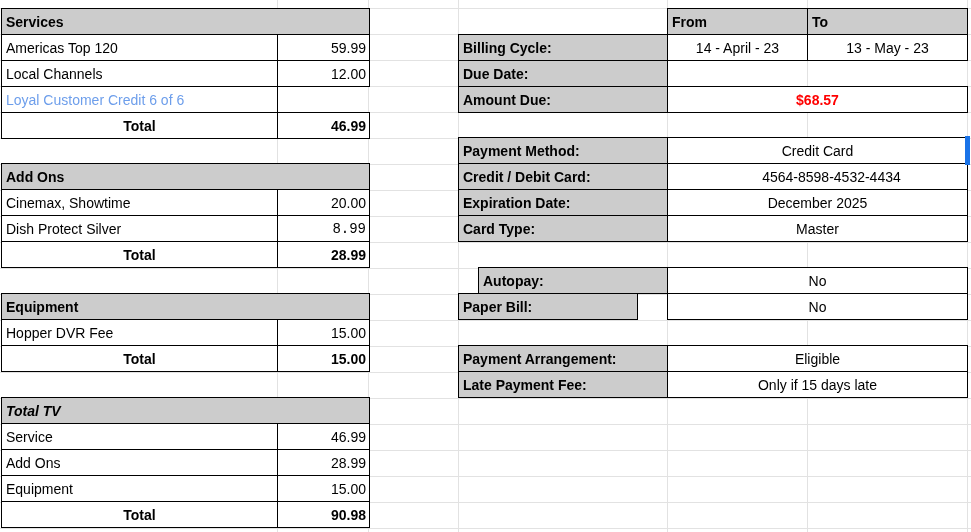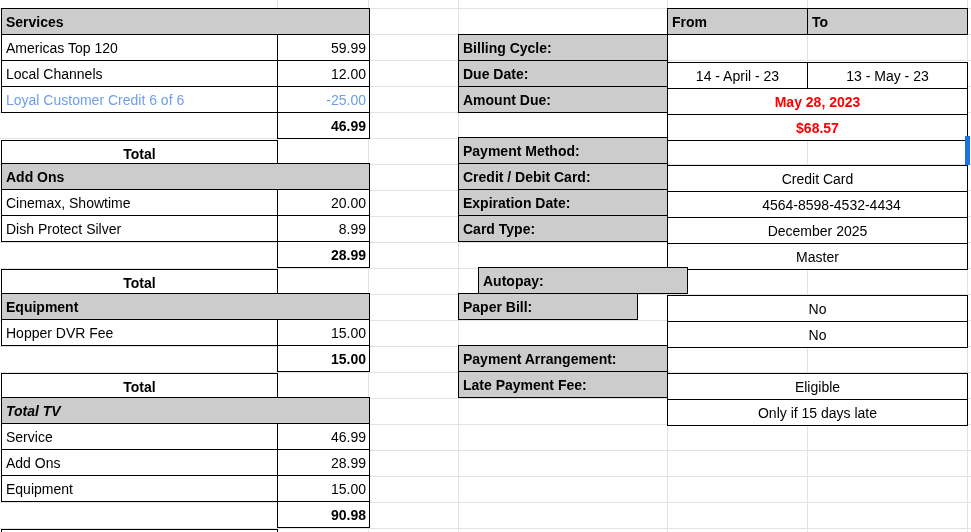"14 - April - 23" .center { margin-top: 28px -> none }
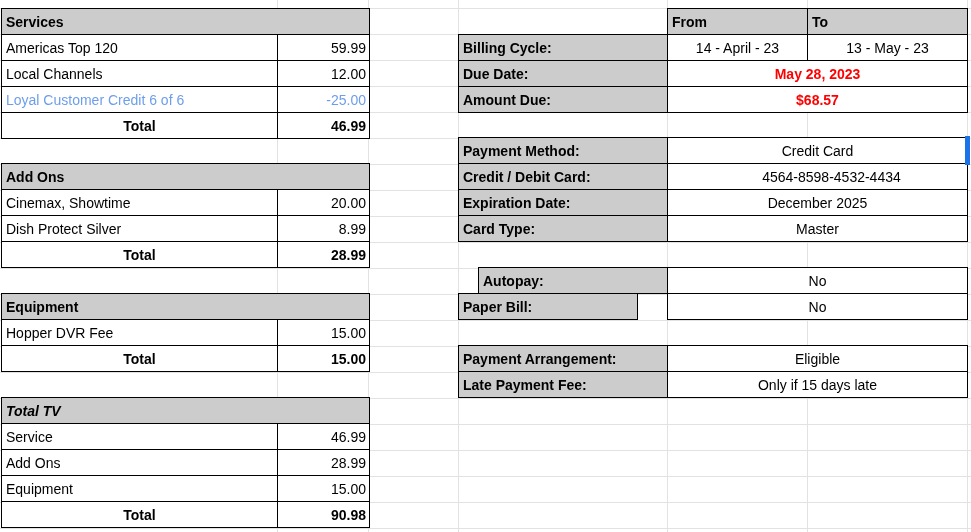"May 28, 2023" div.cell { html: <div>May 28, 2023</div> -> none }
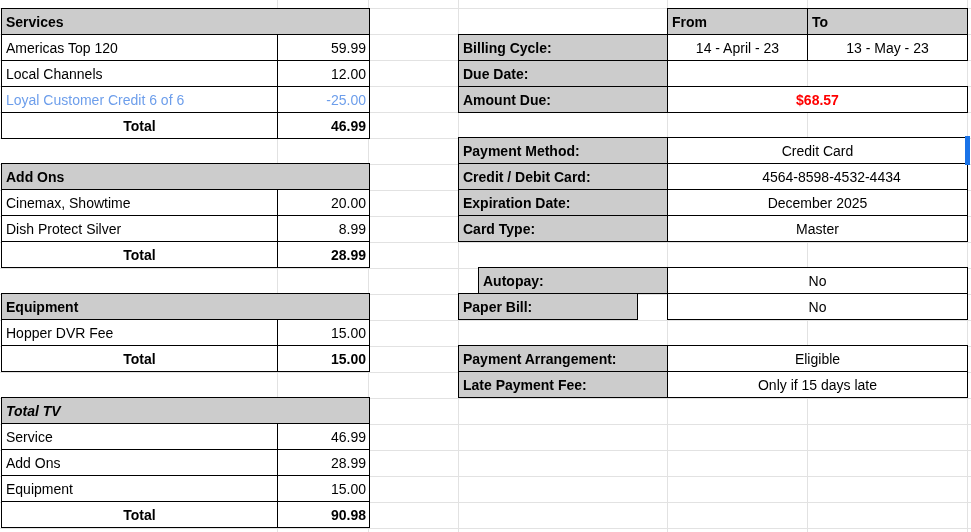"-25.00" div.cell { html: <div>-25.00</div> -> none }
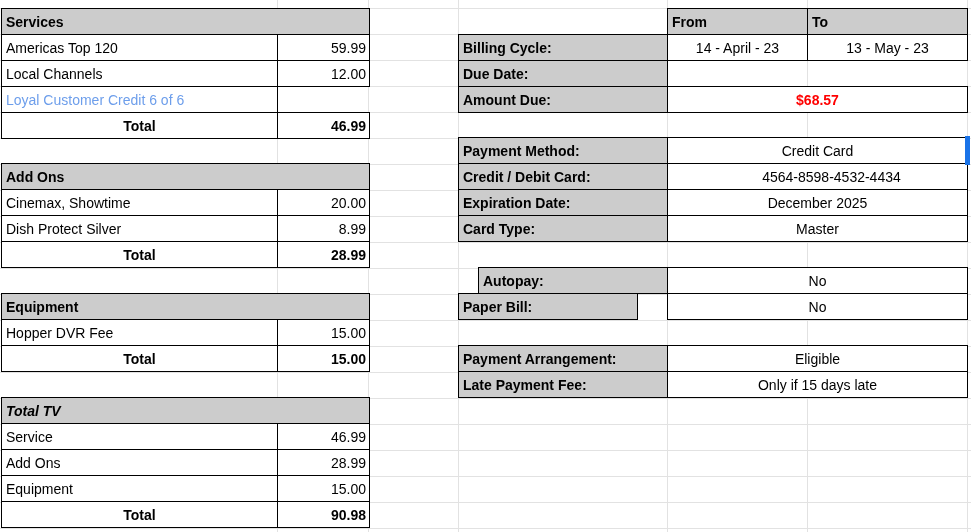"8.99" div.cell { font-family: none -> Liberation Mono, monospace }
